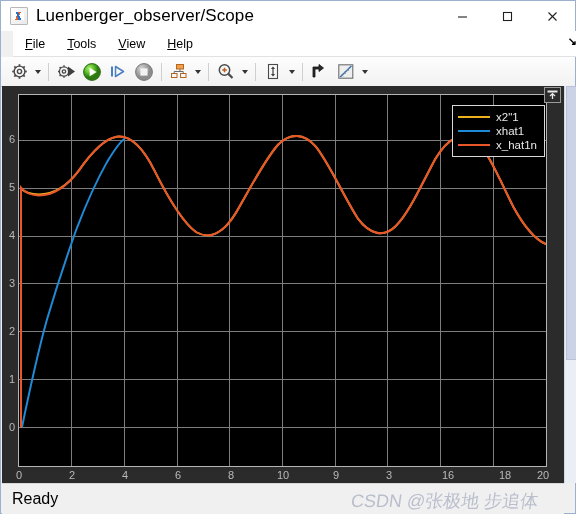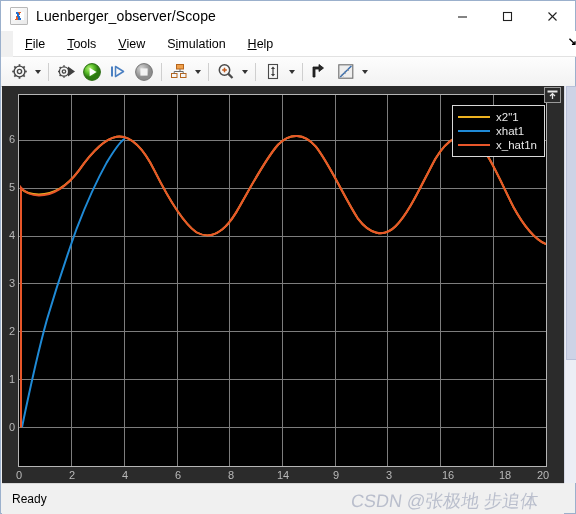"Luenberger_observer/Scope" .title-text { font-size: 14px -> 17px }
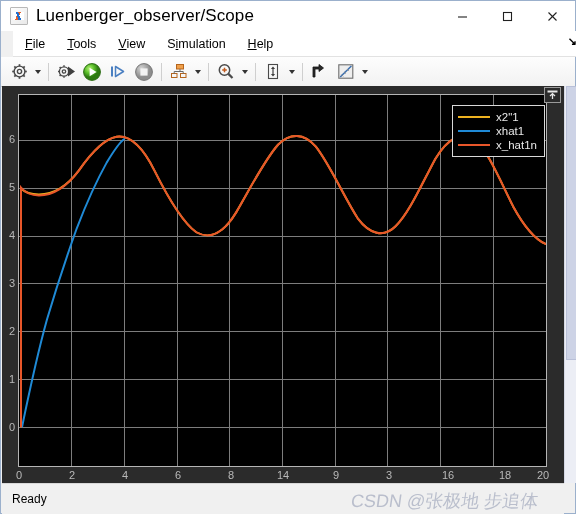"Simulation" div.menu-item { html: <div><span>S</span><u>i</u><span>mulation</span></div> -> none }
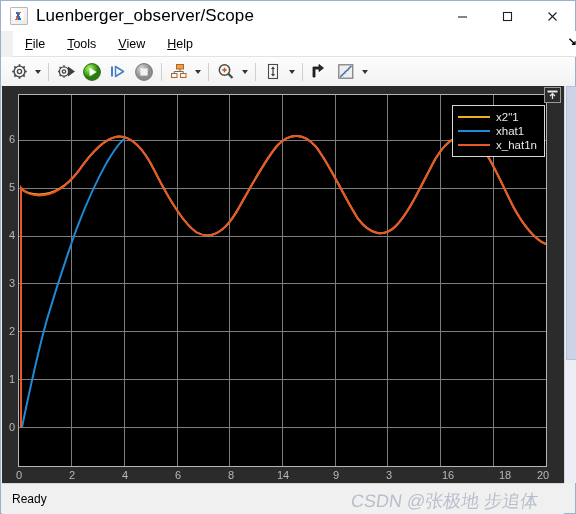"14" span { text: 14 -> 10 }
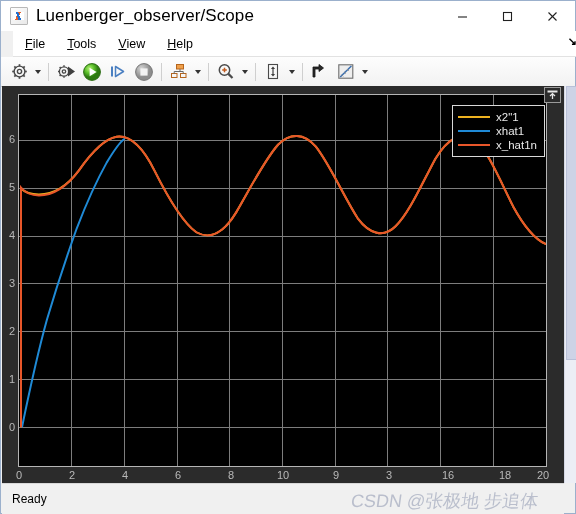"Ready" .status-ready { font-size: 12px -> 16px }
